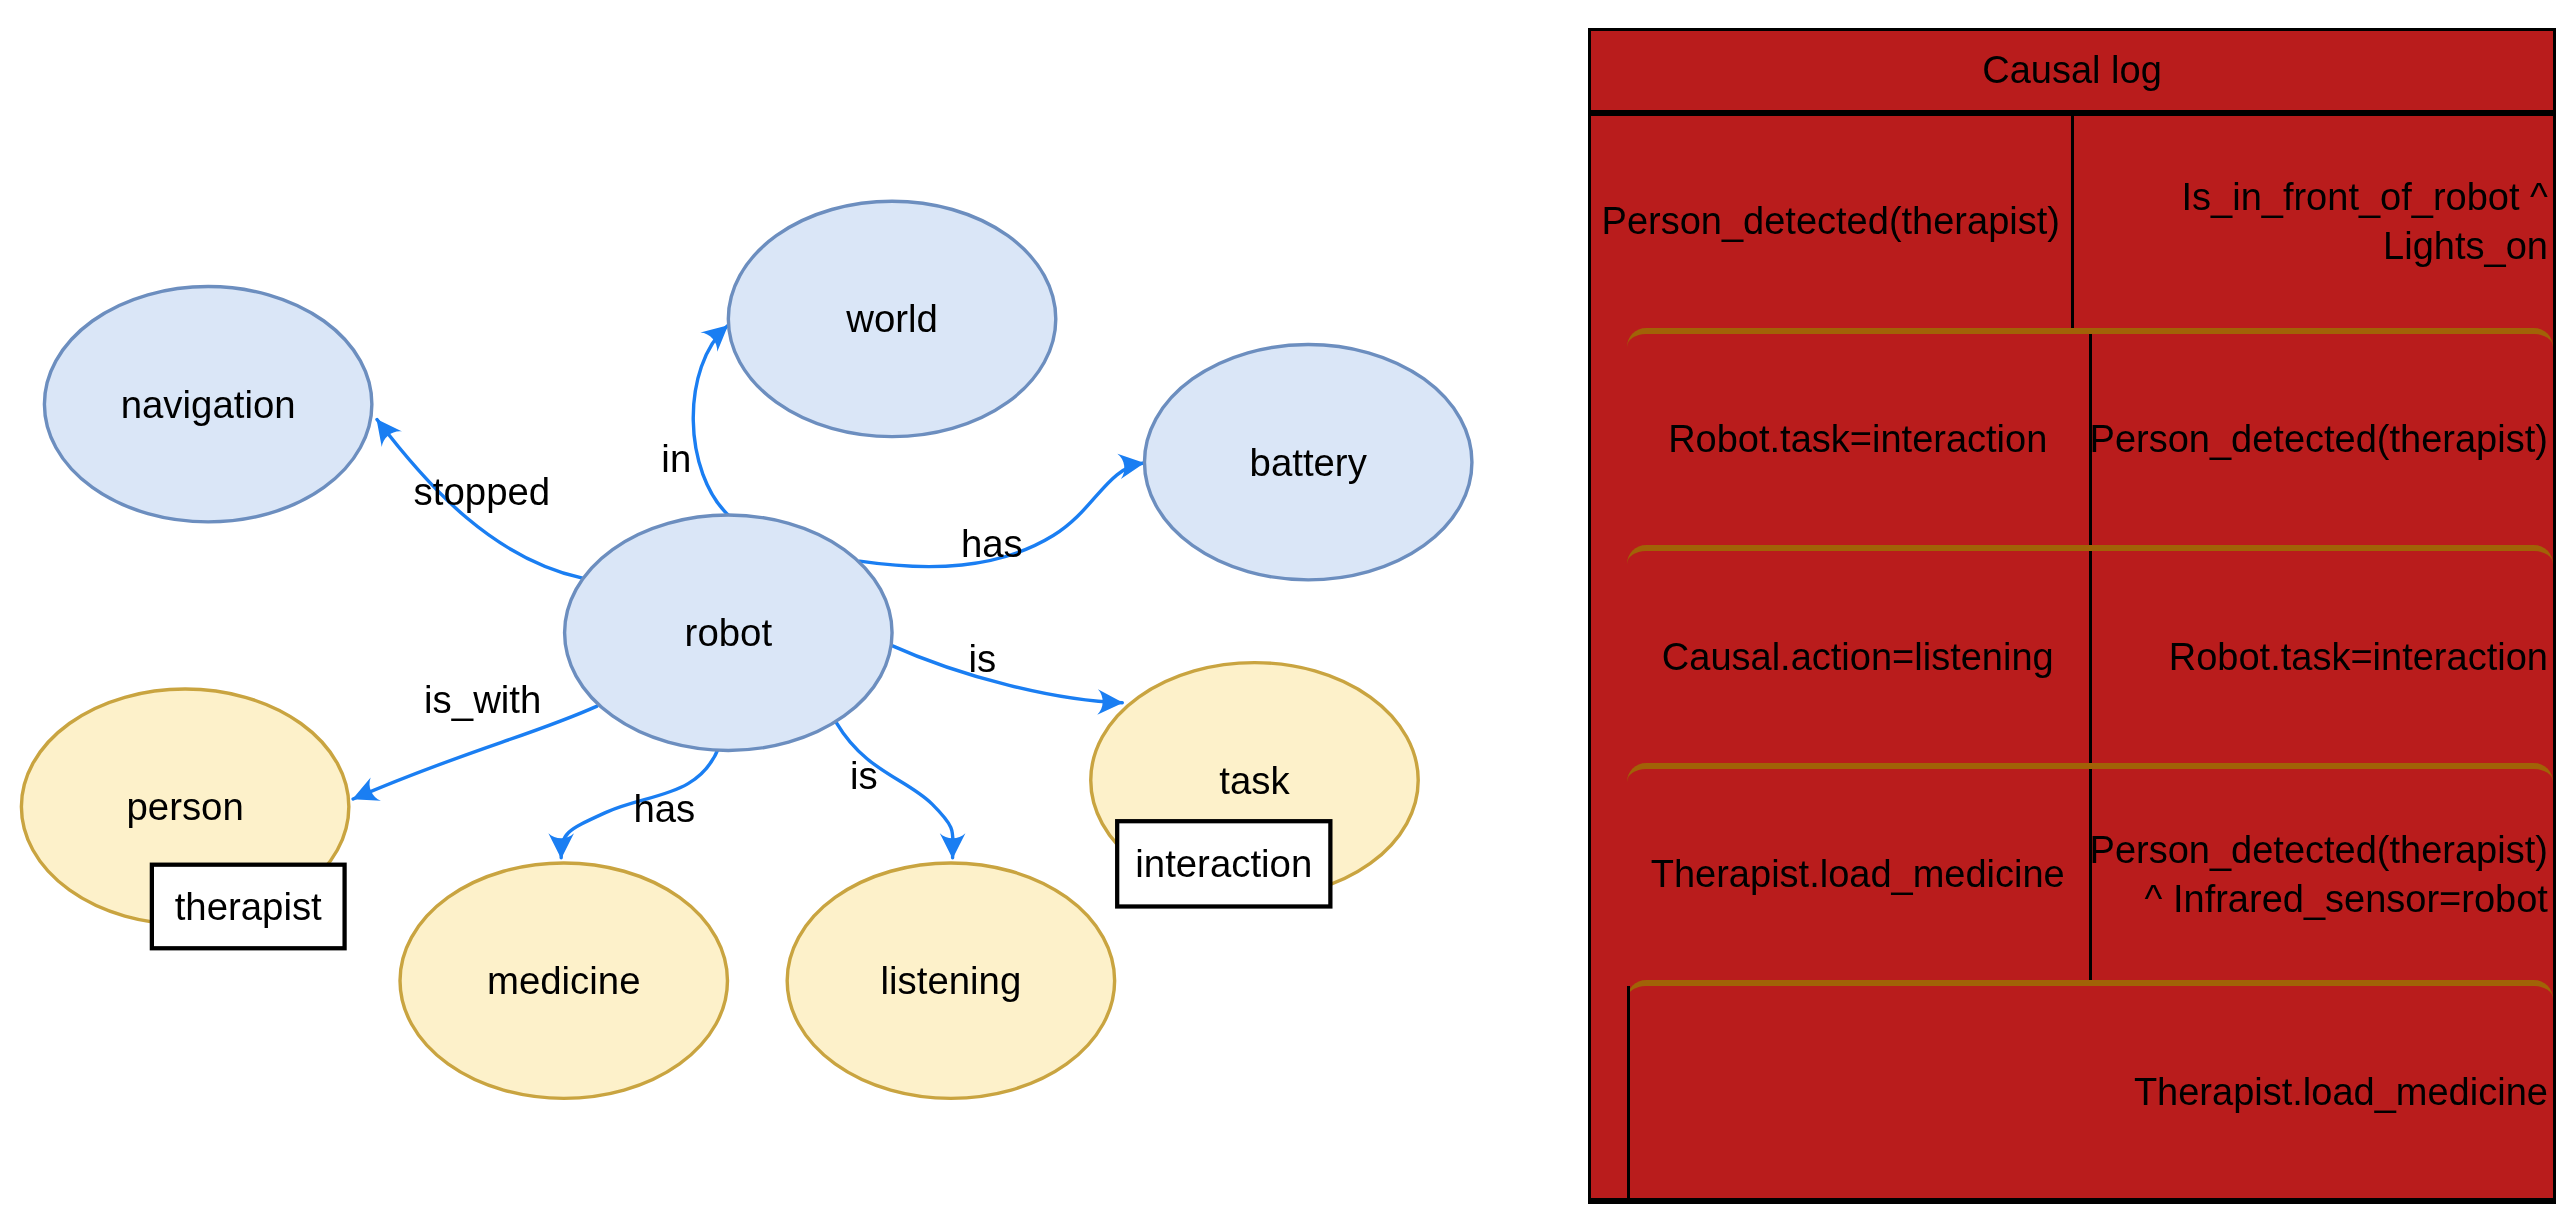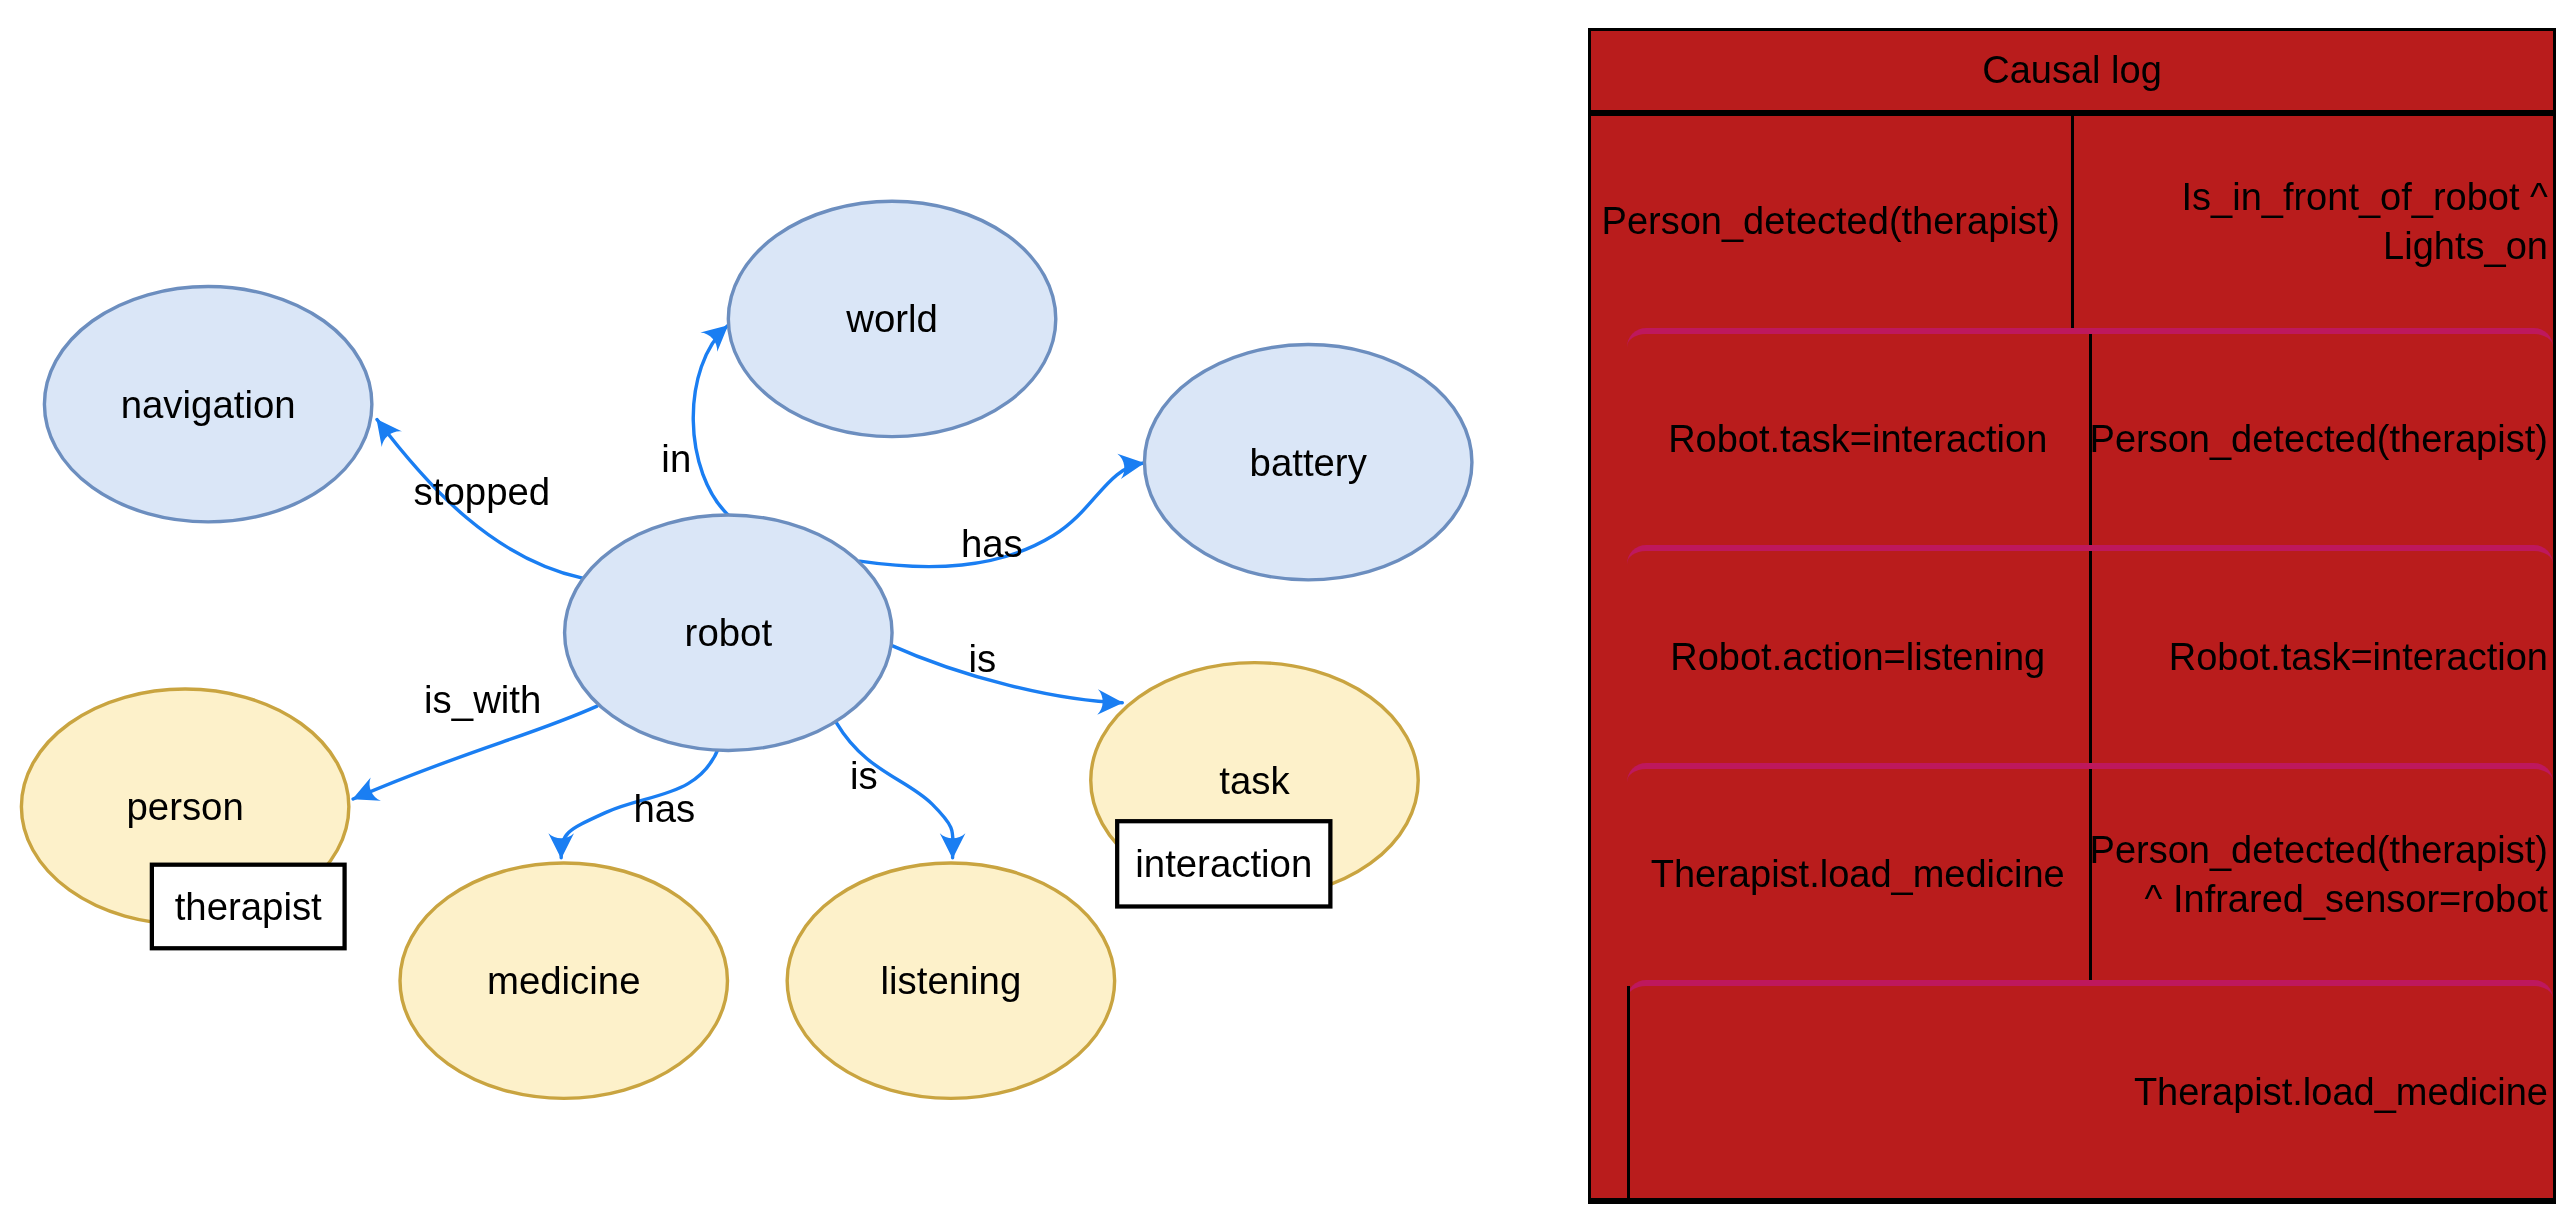"Robot.task=interaction" .t-row + .t-row { border-top: 6px solid #be185d -> 6px solid #a16207 }
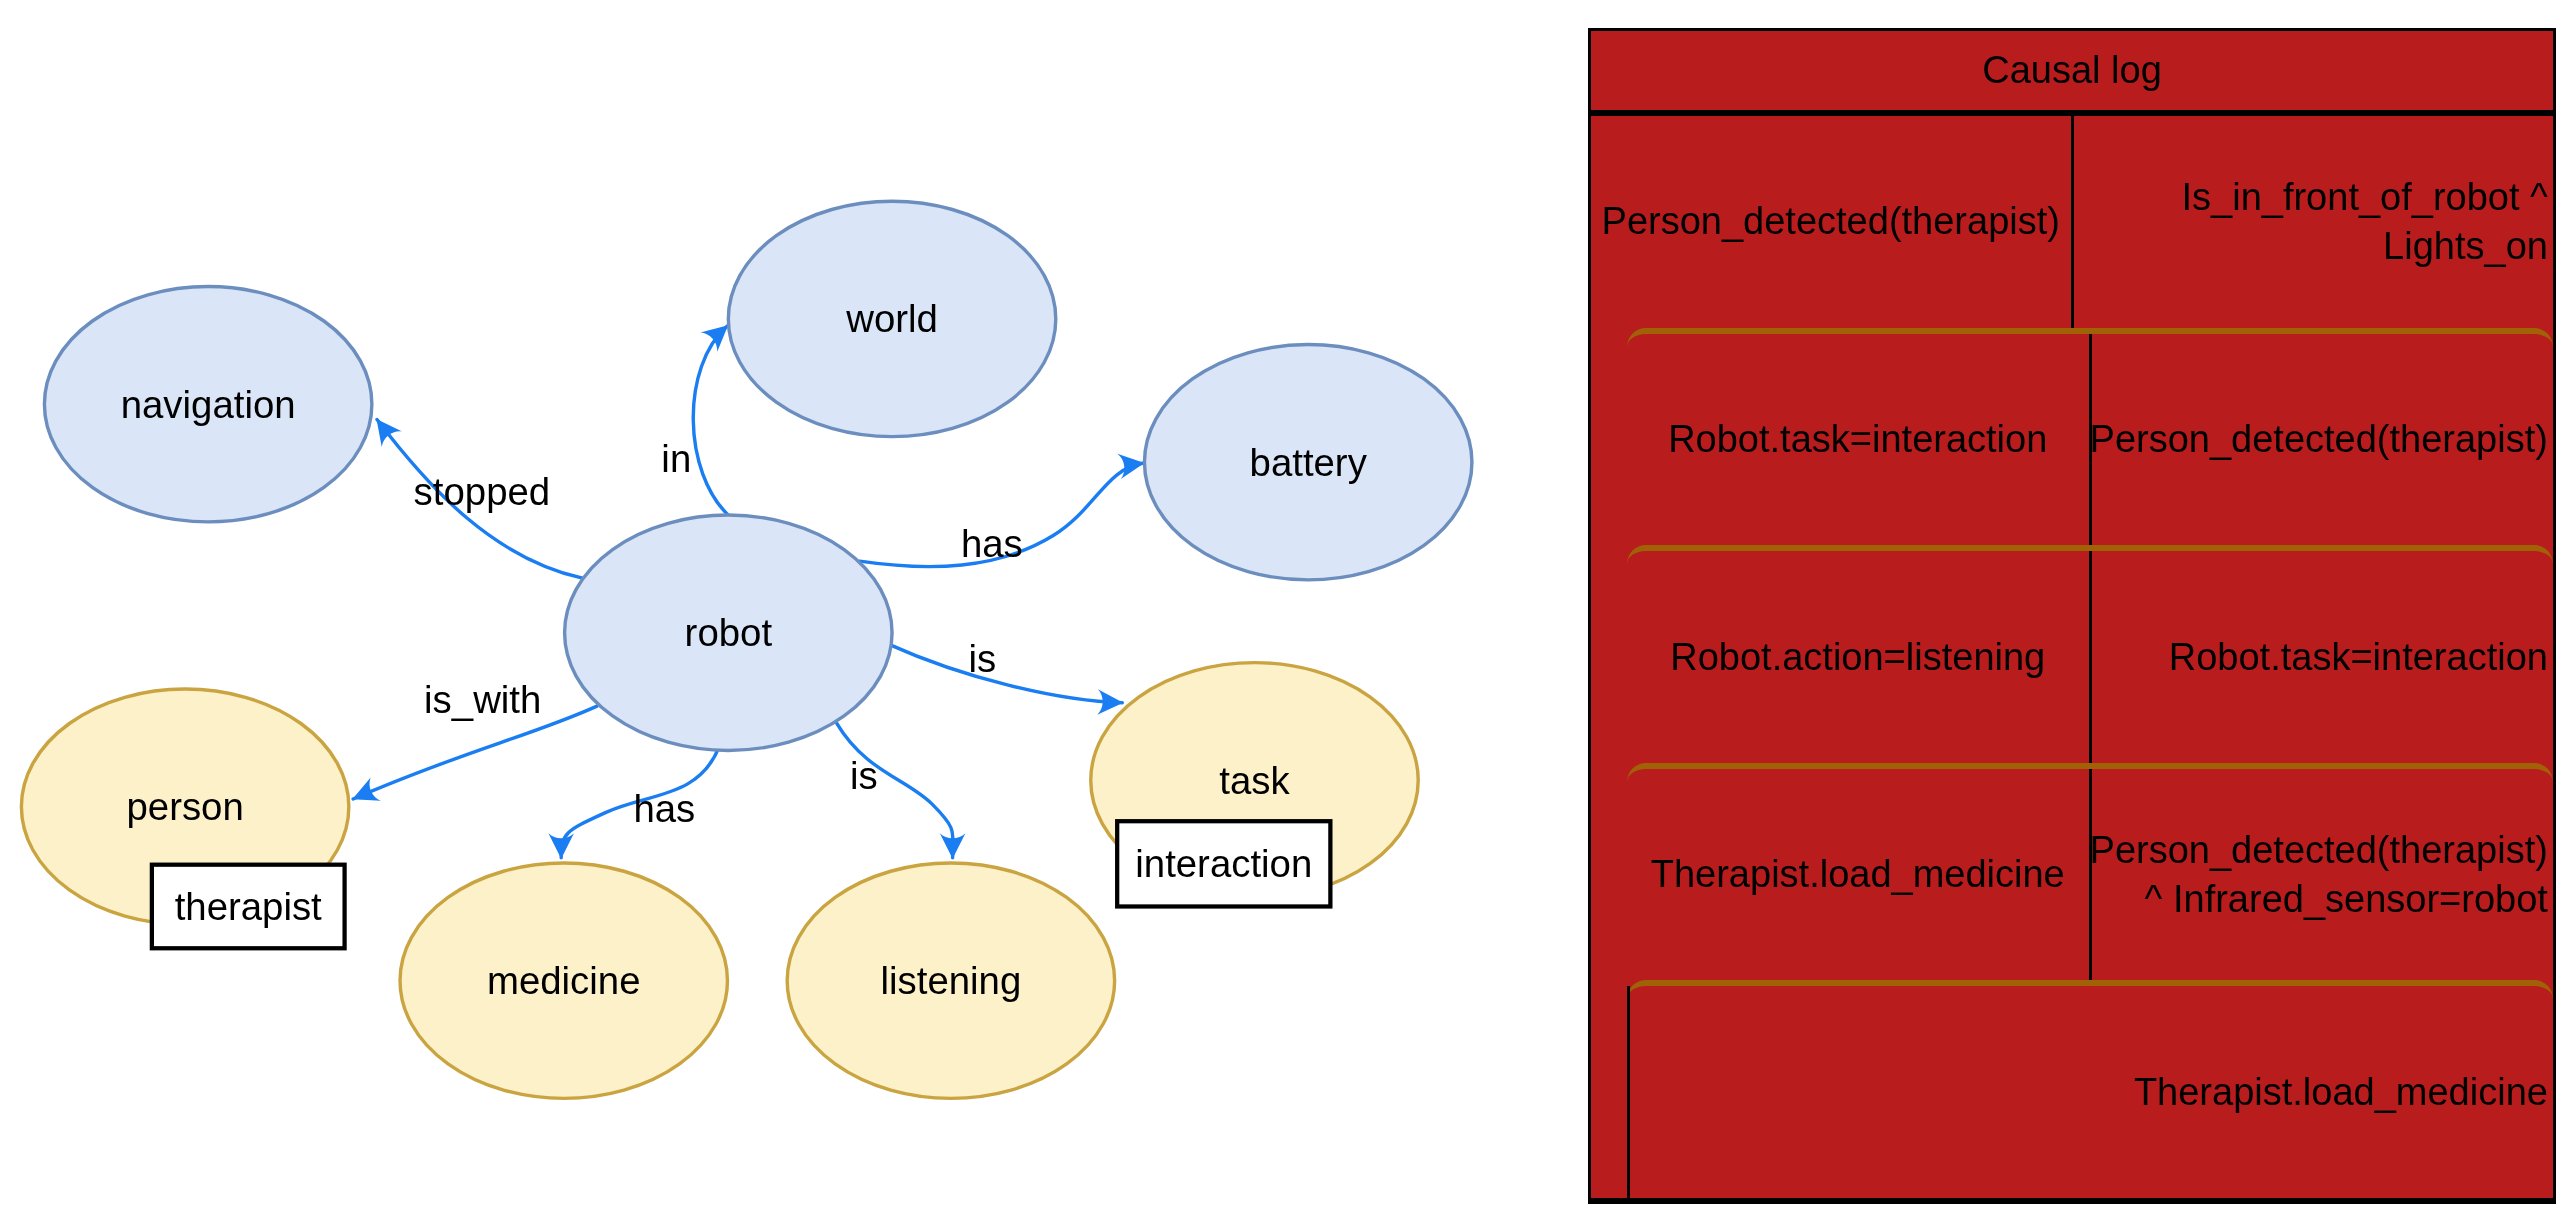"Robot.action=listening" div { text: Robot.action -> Causal.action }
